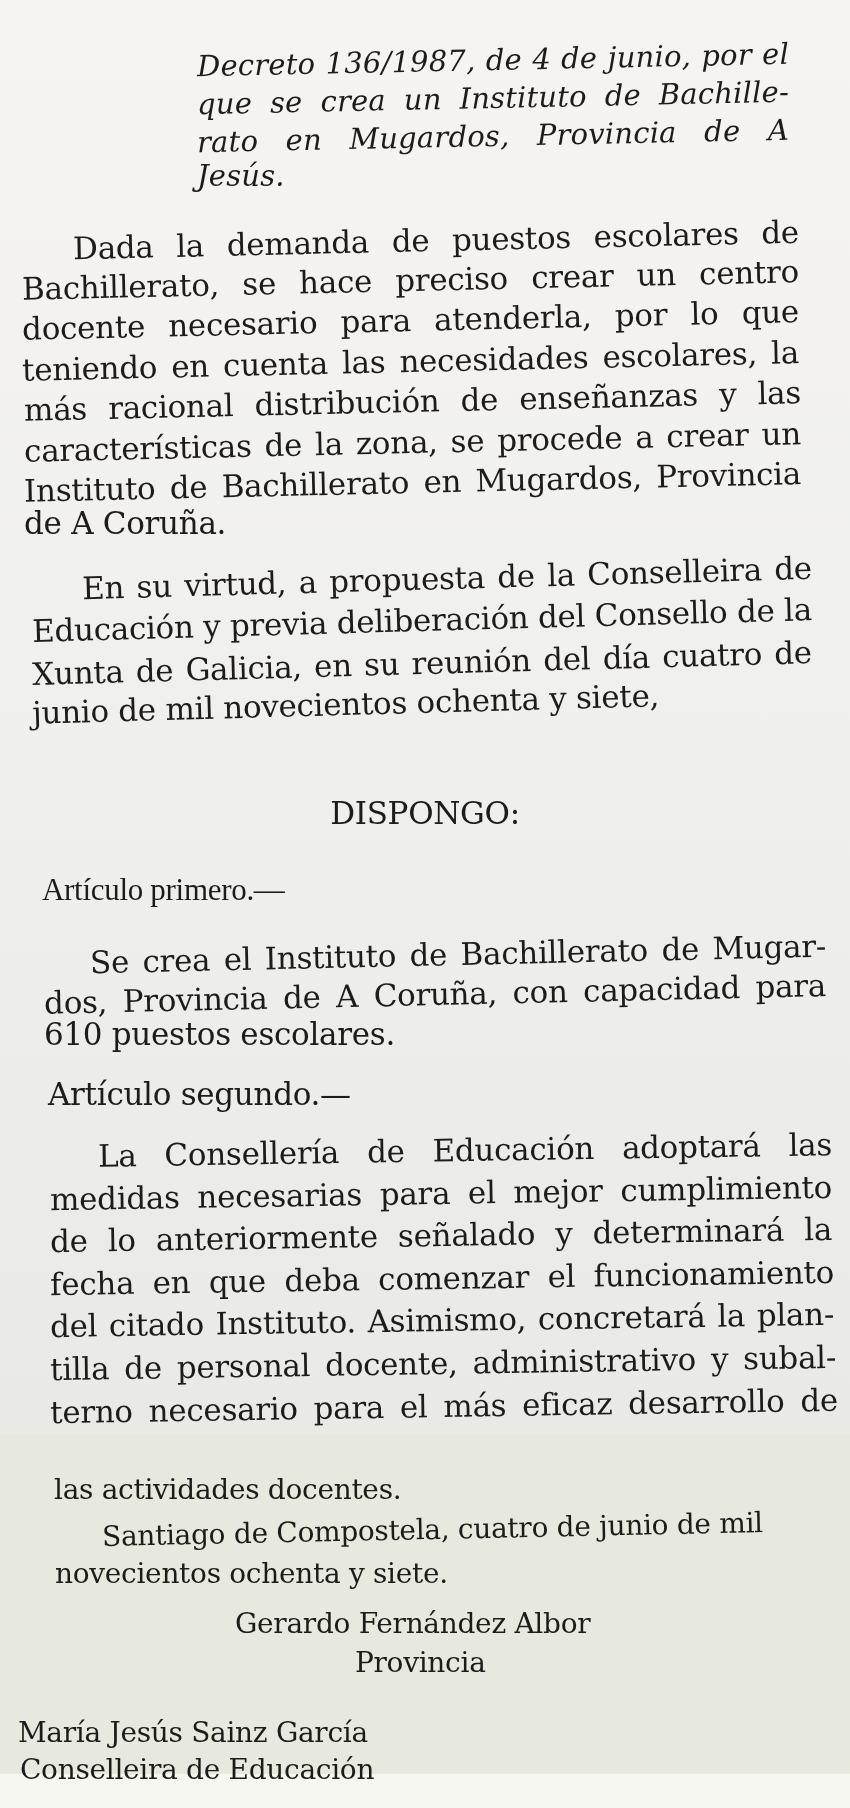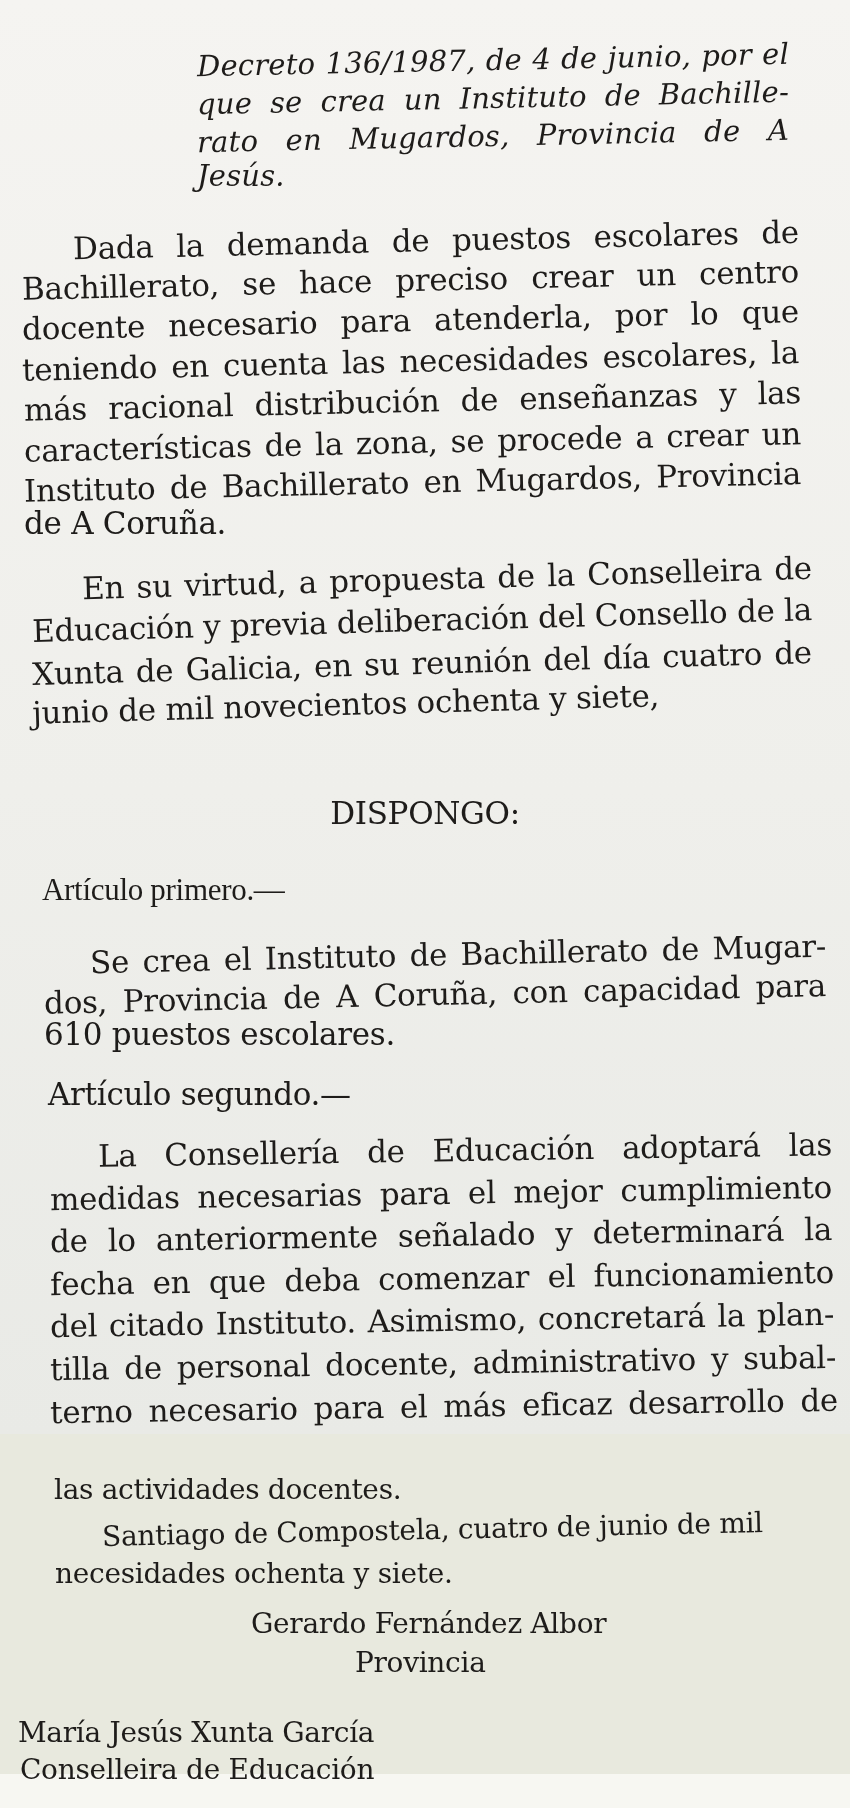"necesidades ochenta y siete." div.line { text: necesidades -> novecientos }
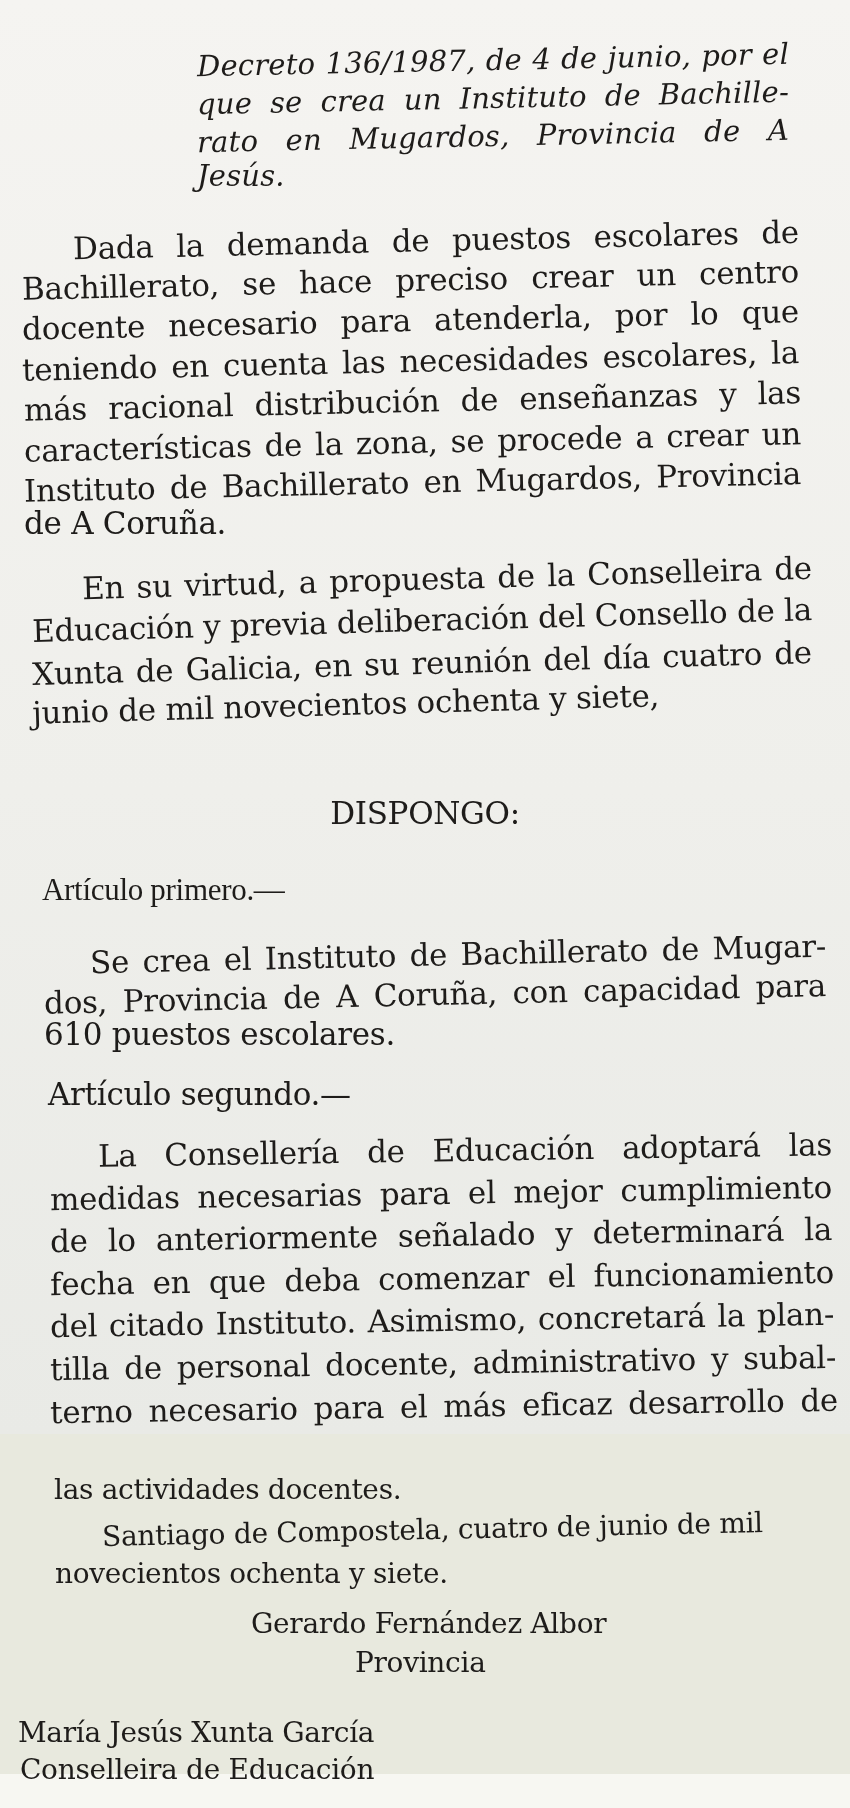"Gerardo Fernández Albor" div.line { margin-left: 16px -> none }
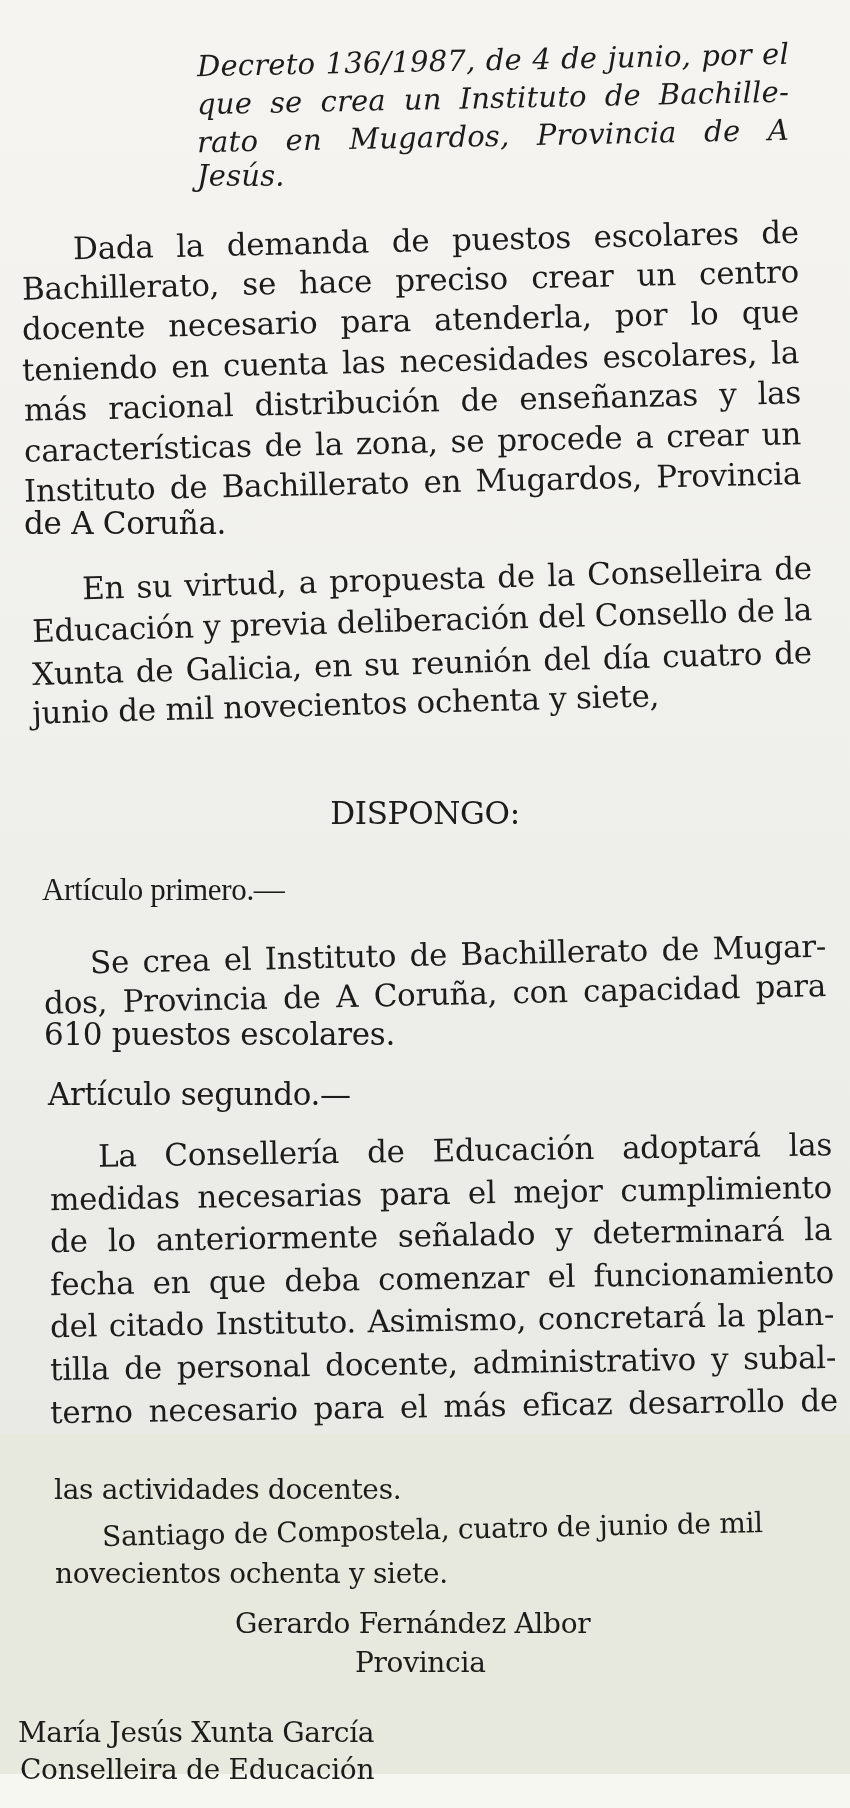"María Jesús Xunta García" div.line { text: Xunta -> Sainz }
